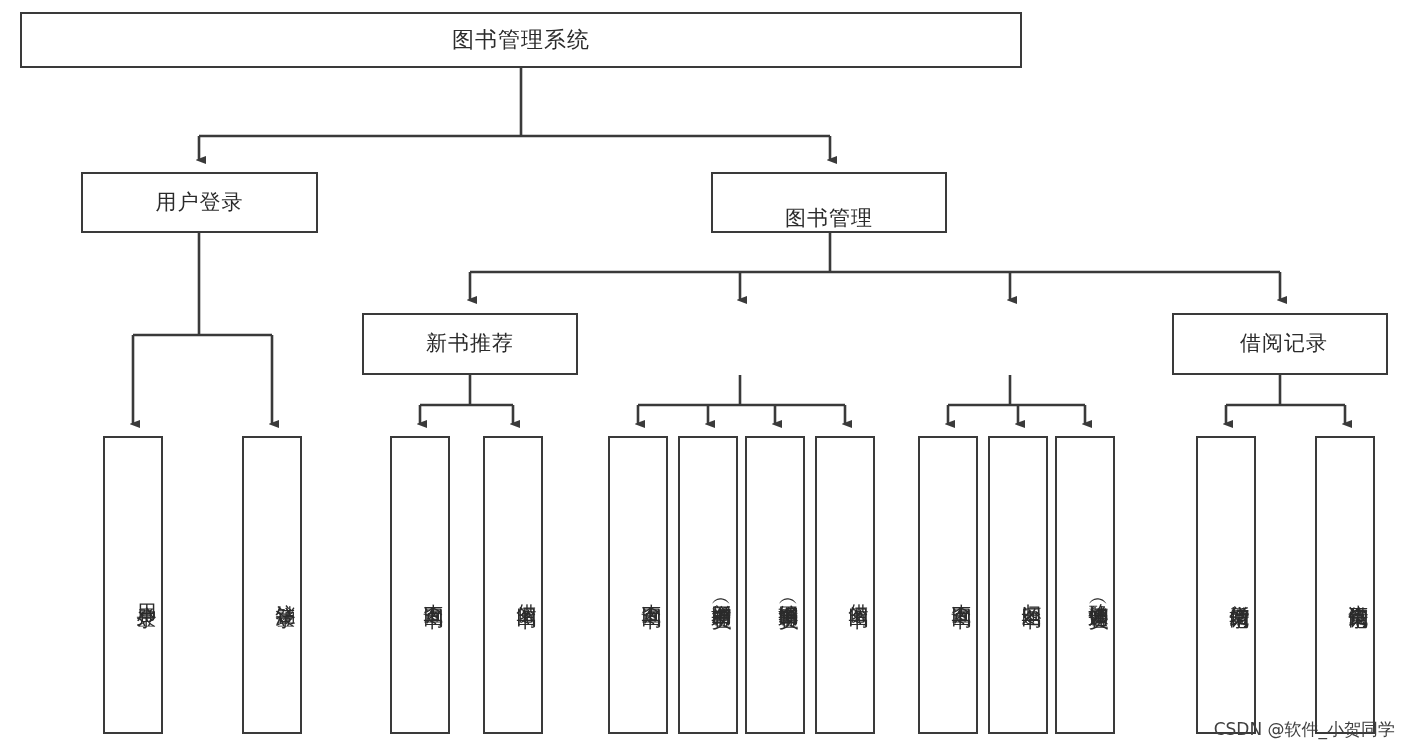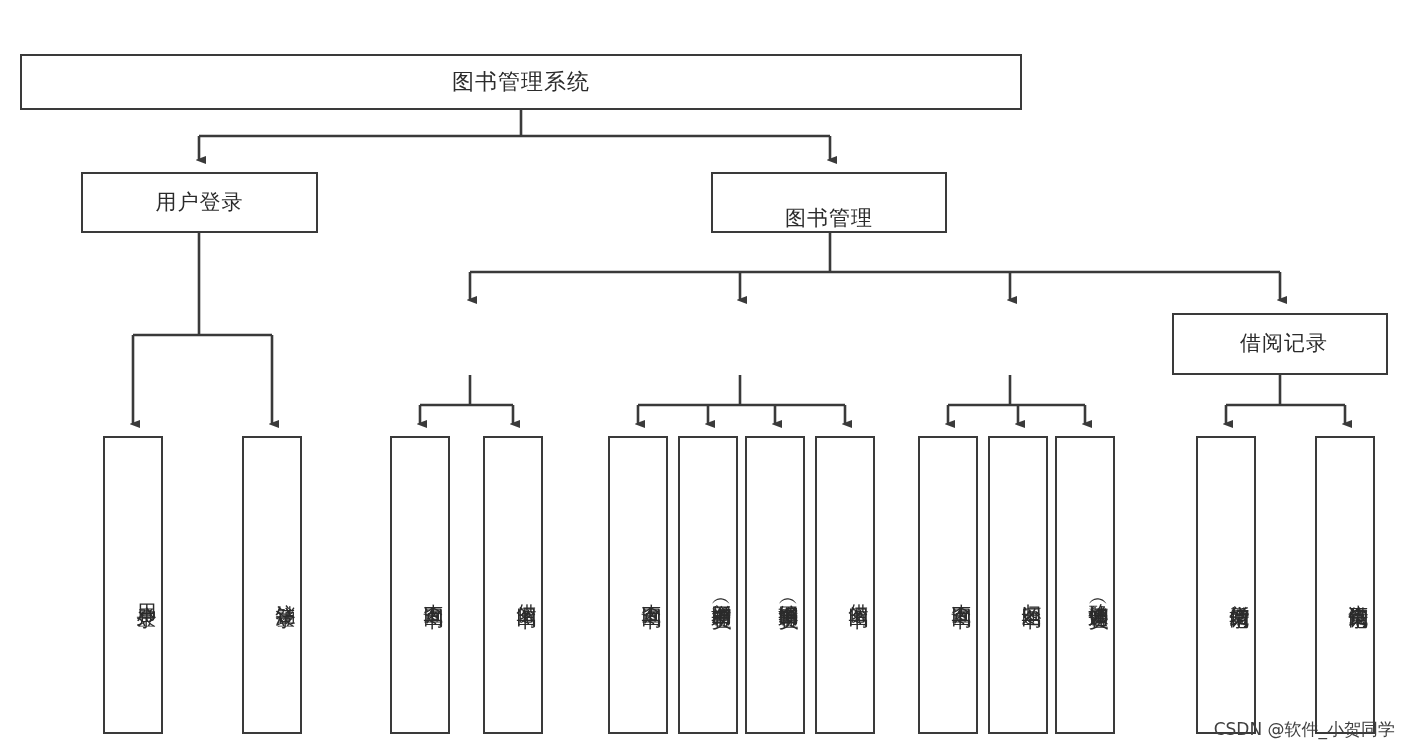"图书管理系统" div.node { margin-top: 42px -> none }
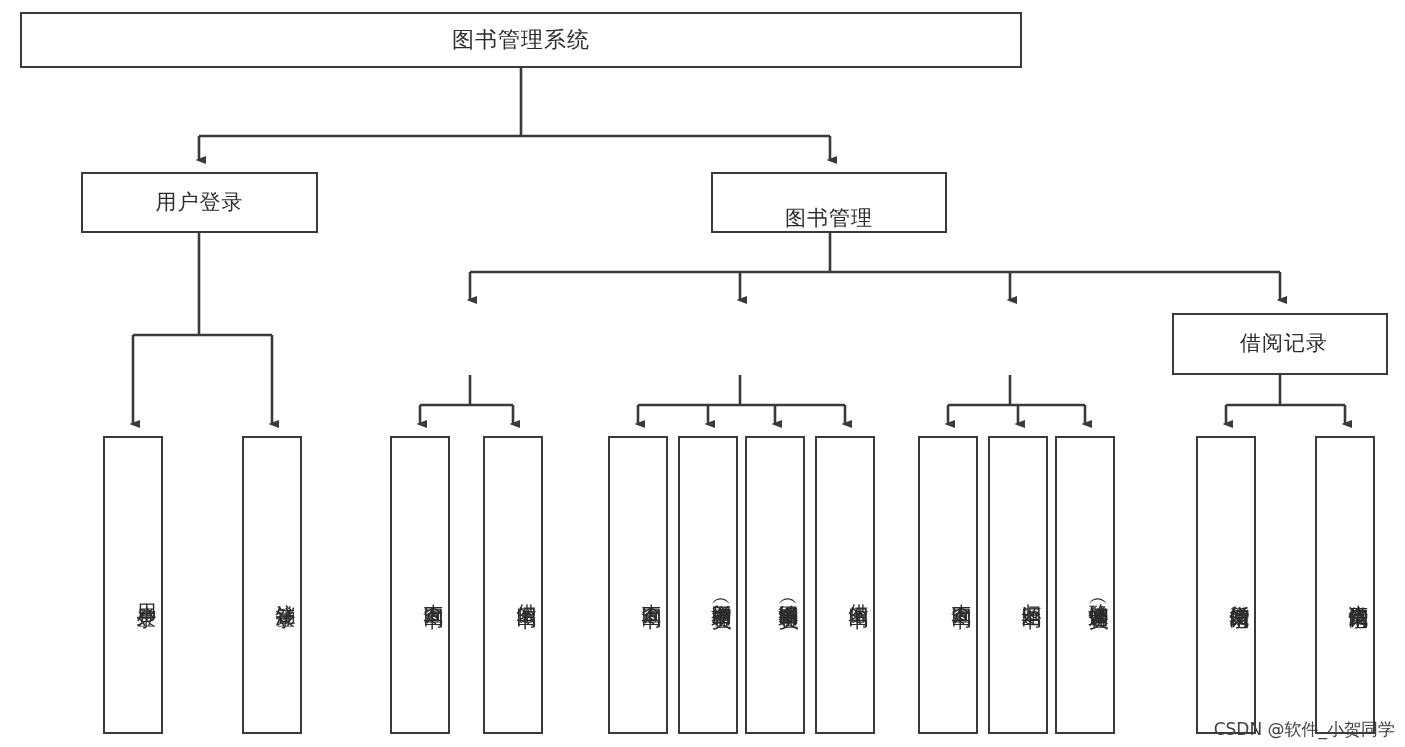"新书推荐" div.node { html: none -> <div> <span>新书推荐</span> </div> }
